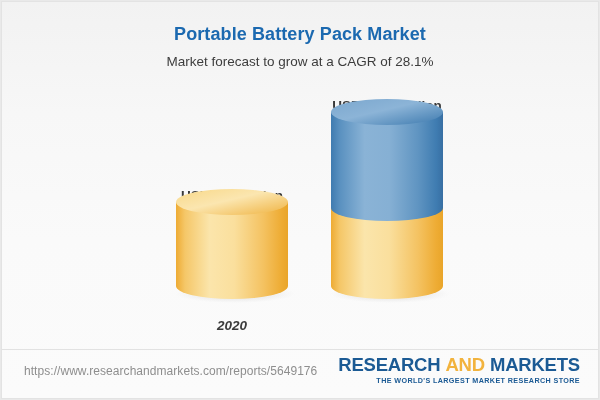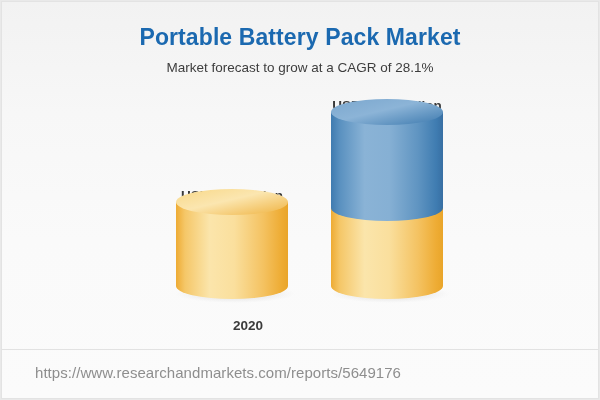"Portable Battery Pack Market" .chart-title { font-size: 23px -> 18px }
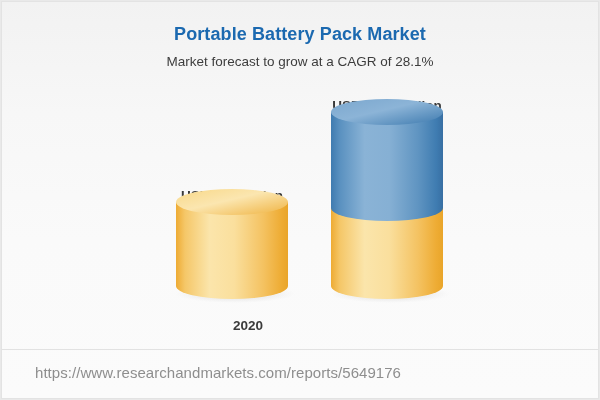"2020" .cat-label { font-style: none -> italic; left: 16px -> 0 }
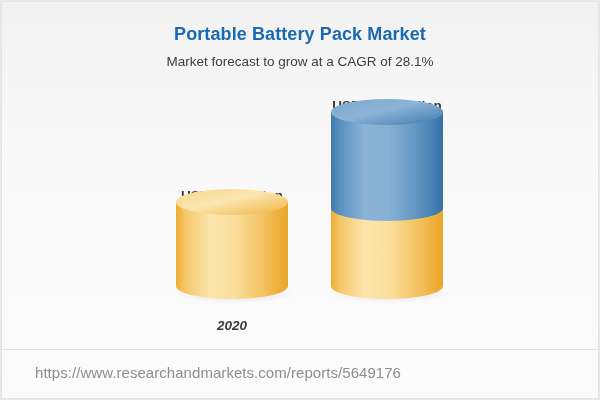"https://www.researchandmarkets.com/repor" .source-url { font-size: 15px -> 12px; left: 33px -> 22px }
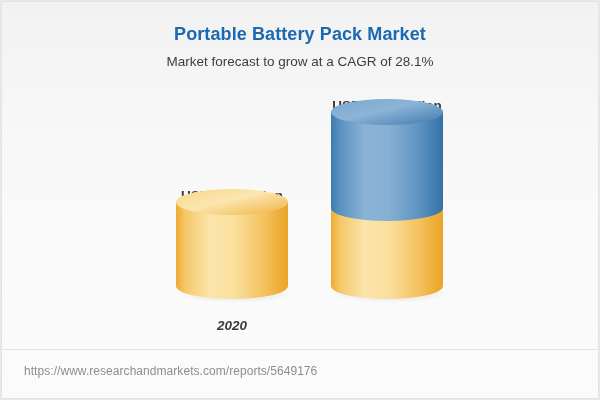"RESEARCH AND MARKETS" div.logo { html: none -> <div> <div><span>RESEARCH</span><span>AND</span><span>MARKETS</span></div> <div>THE WORLD'S LARGEST MARKET RESEARCH STORE</div> </div> }
